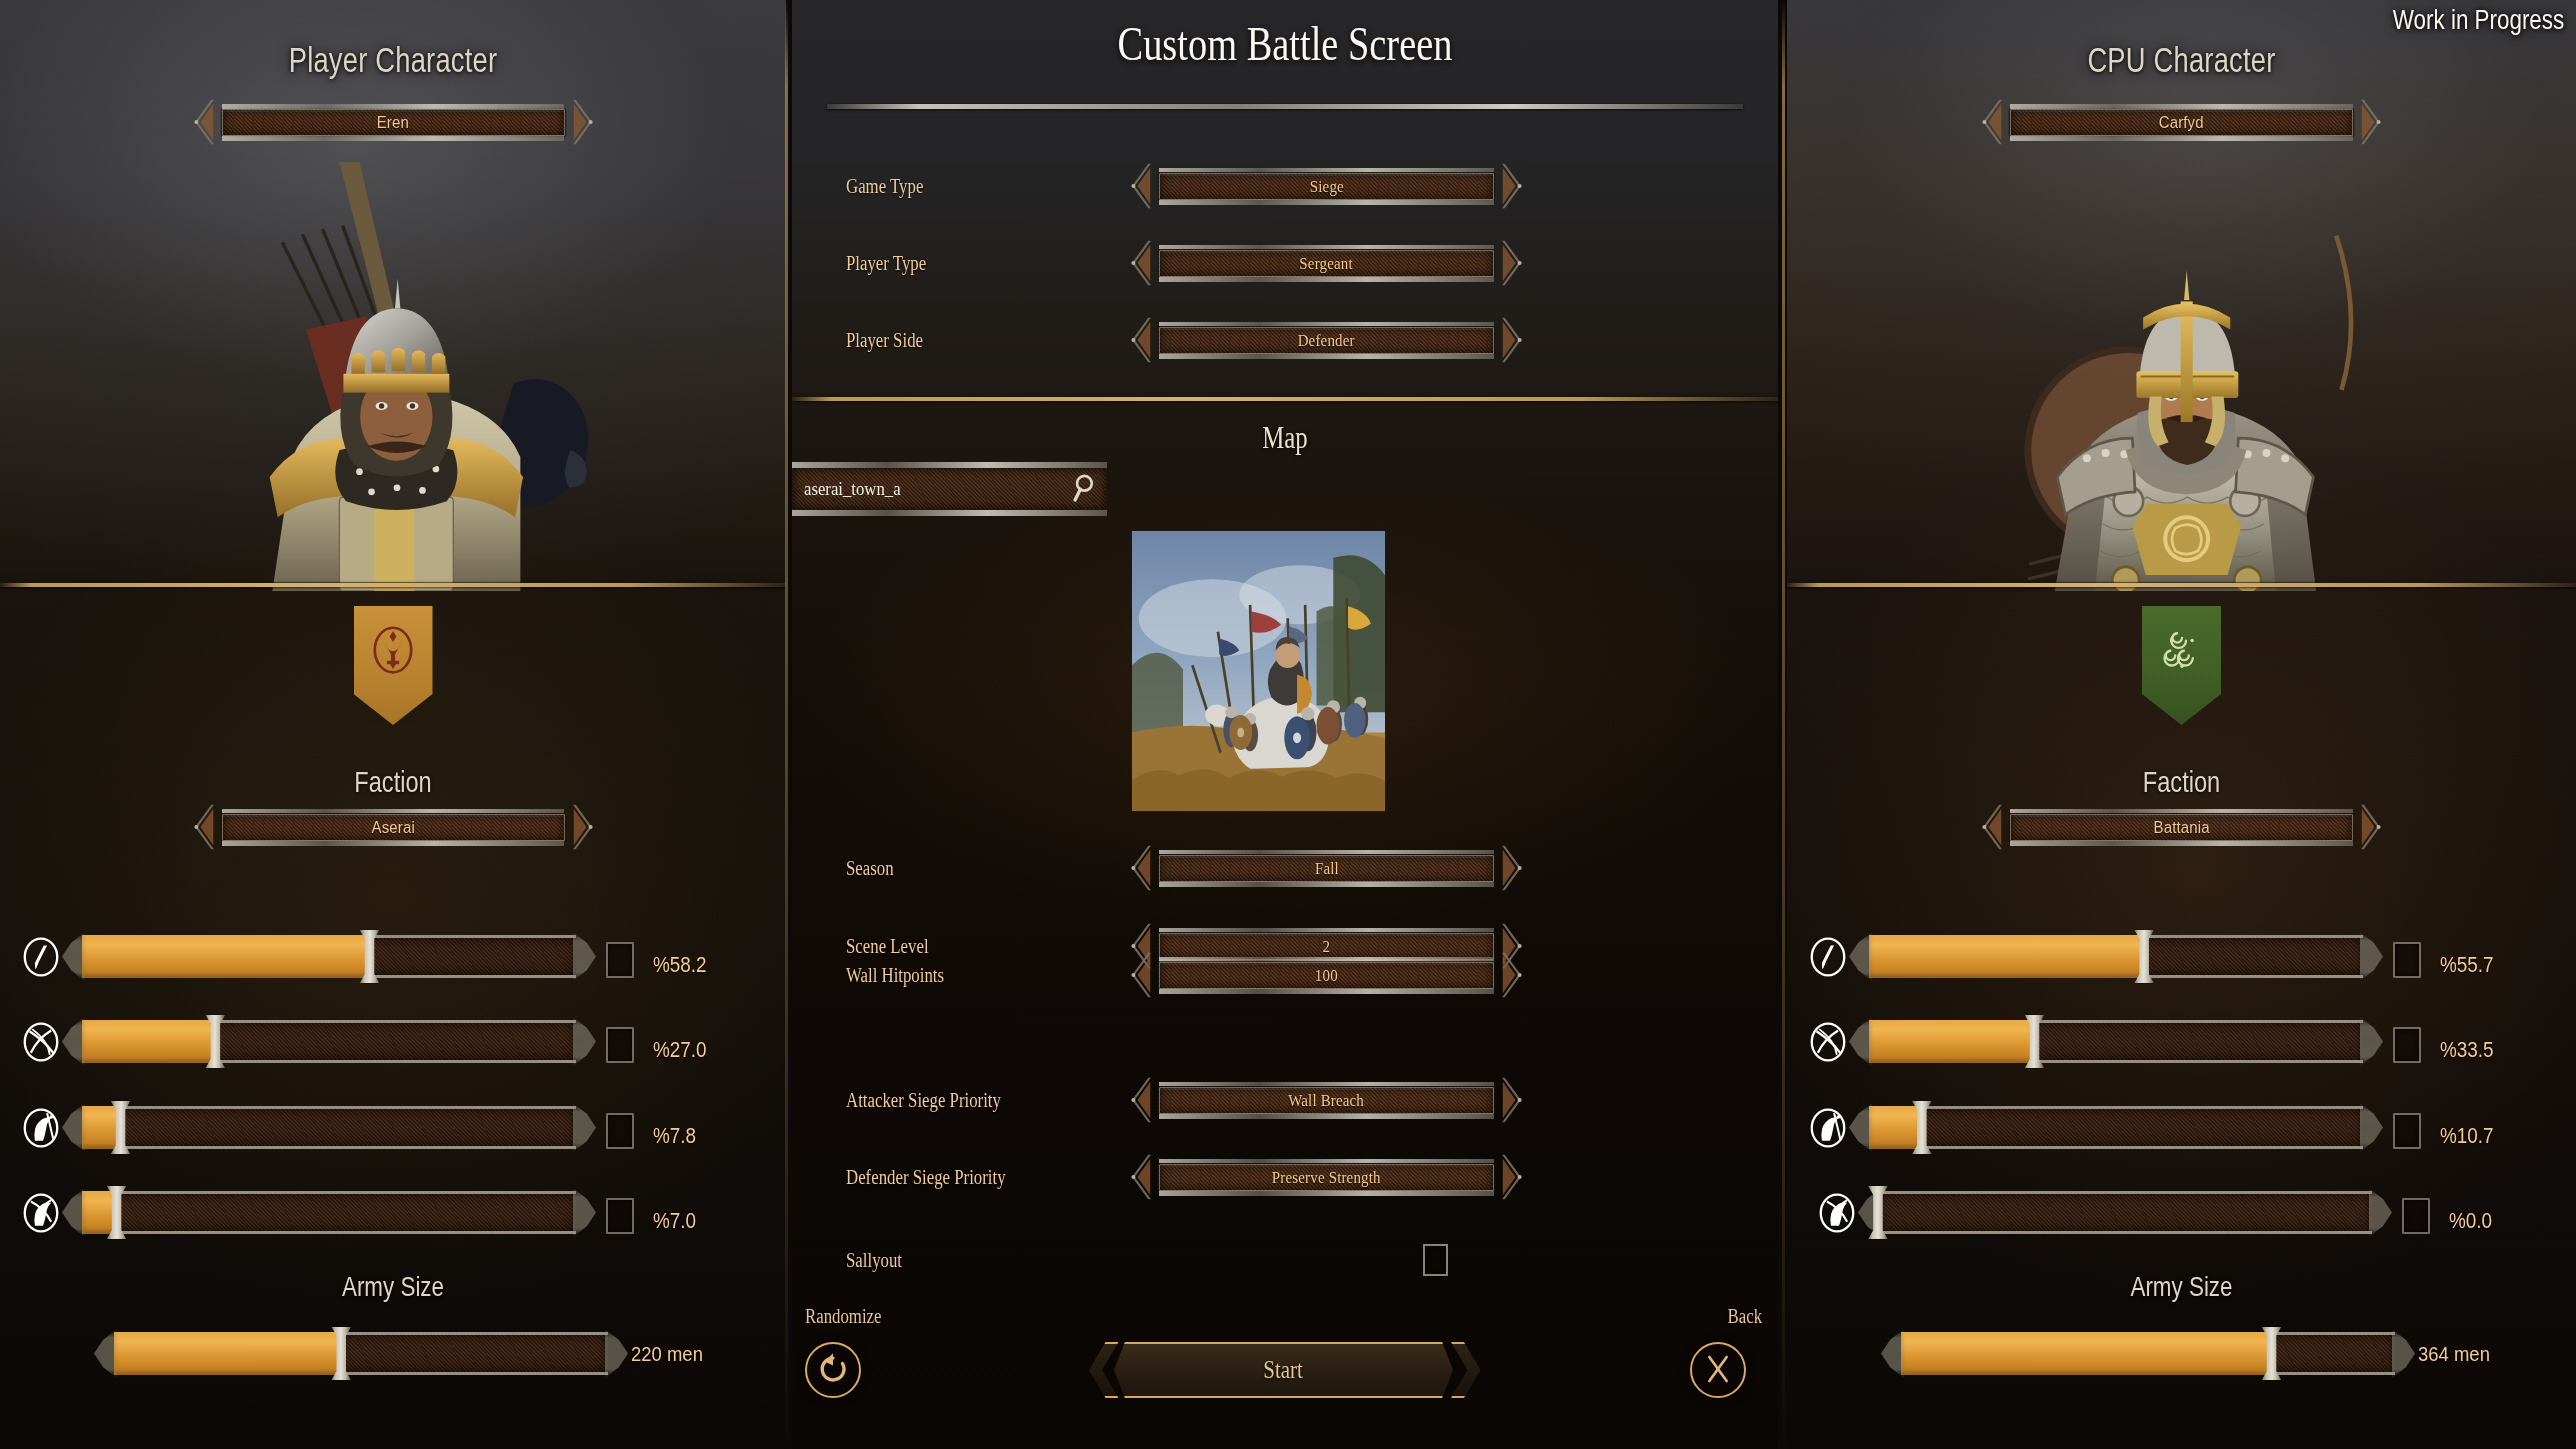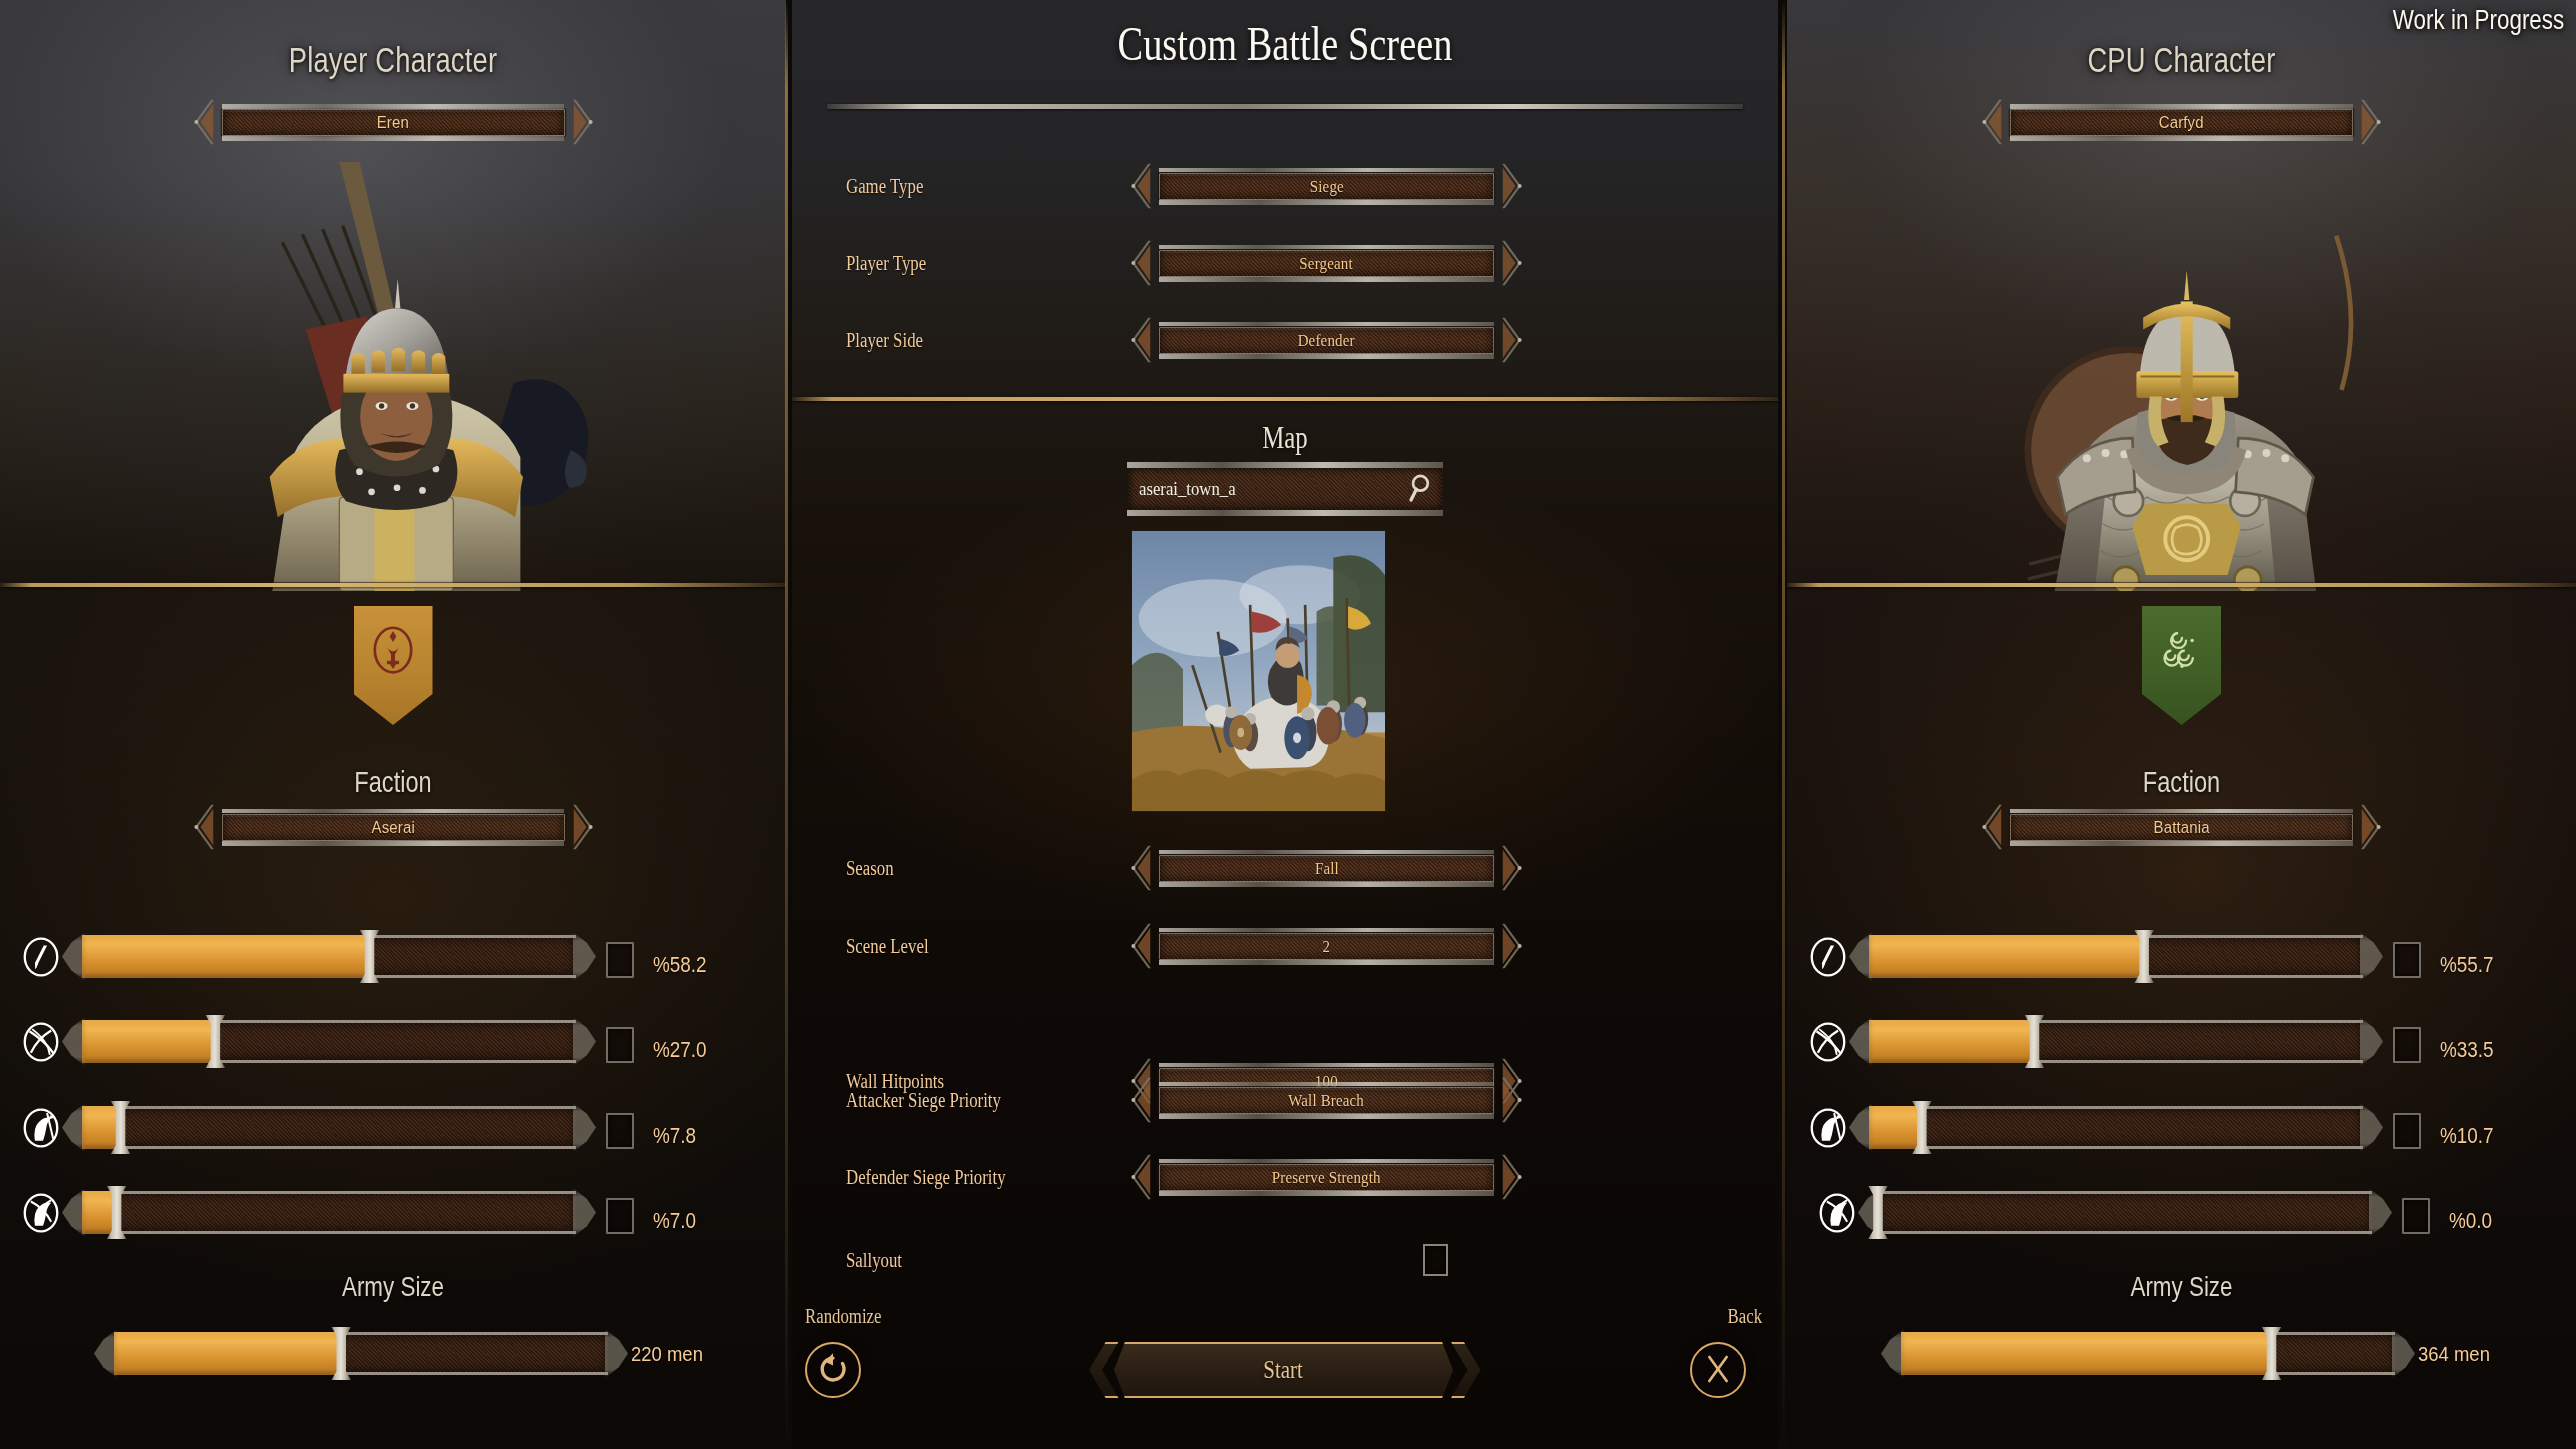"aserai_town_a" .search-wrap { justify-content: center -> flex-start }
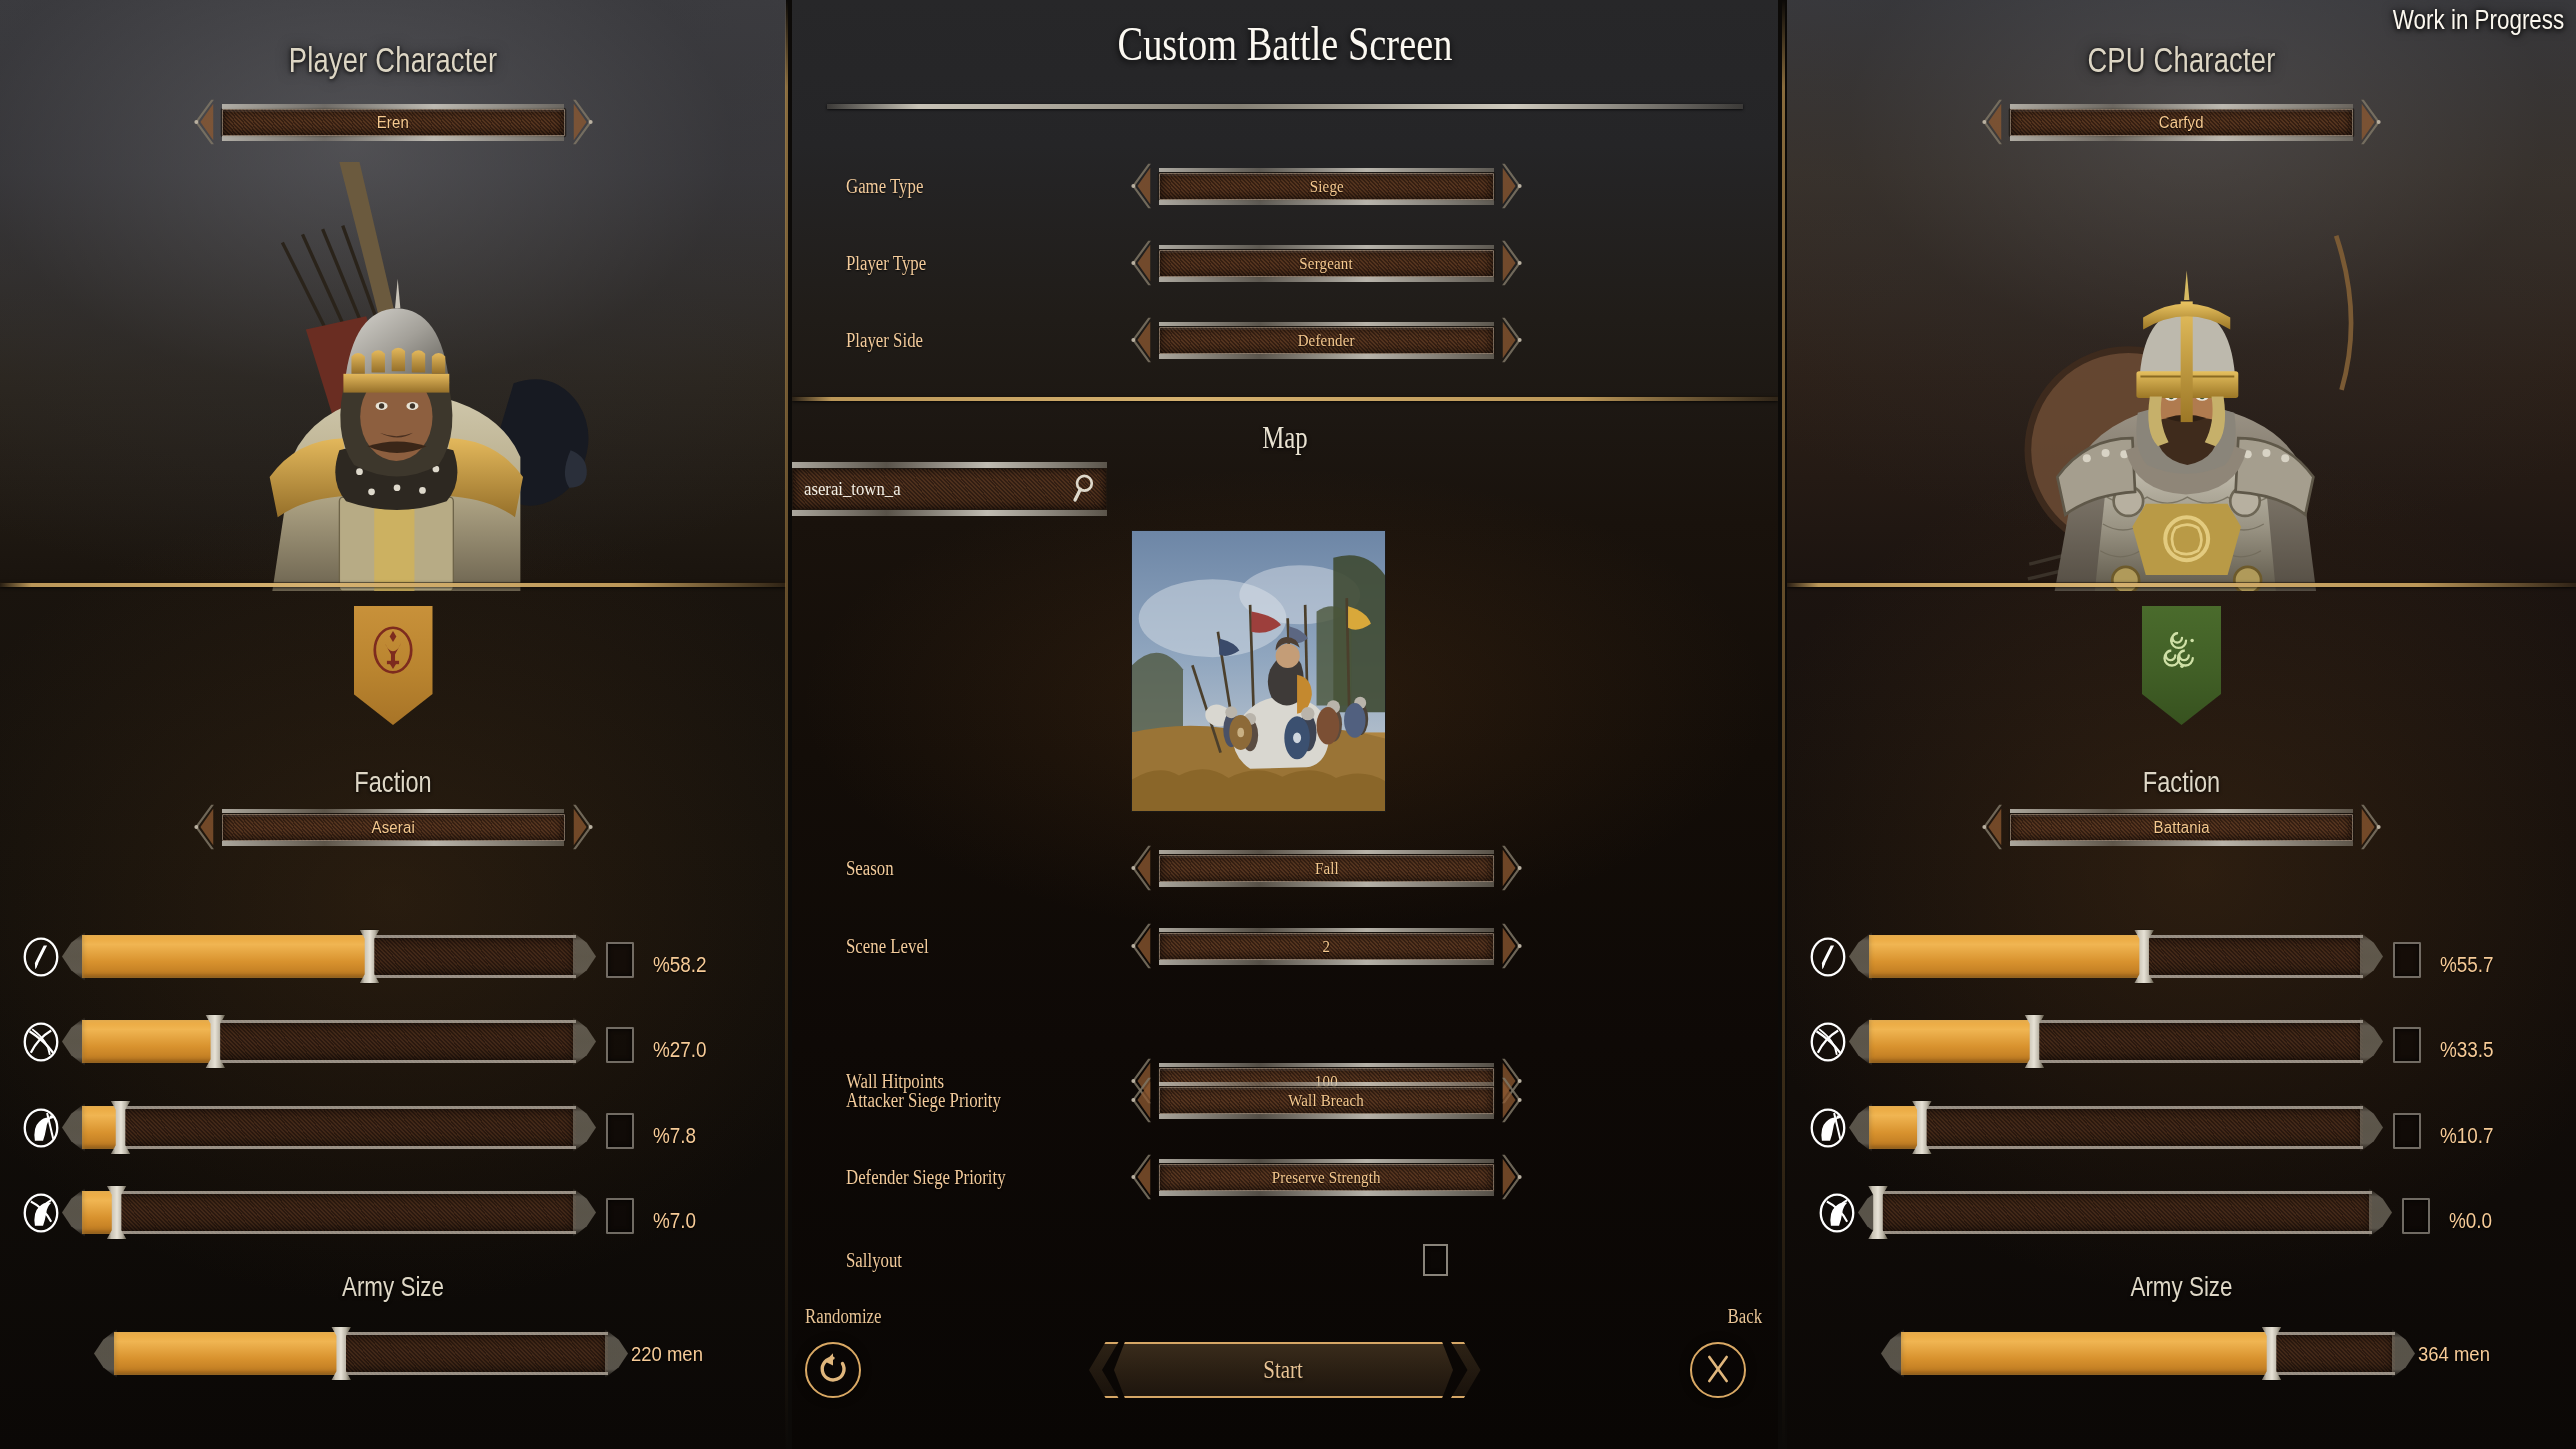"Wall Hitpoints" div.cfg-row { top: 1056px -> 950px }
